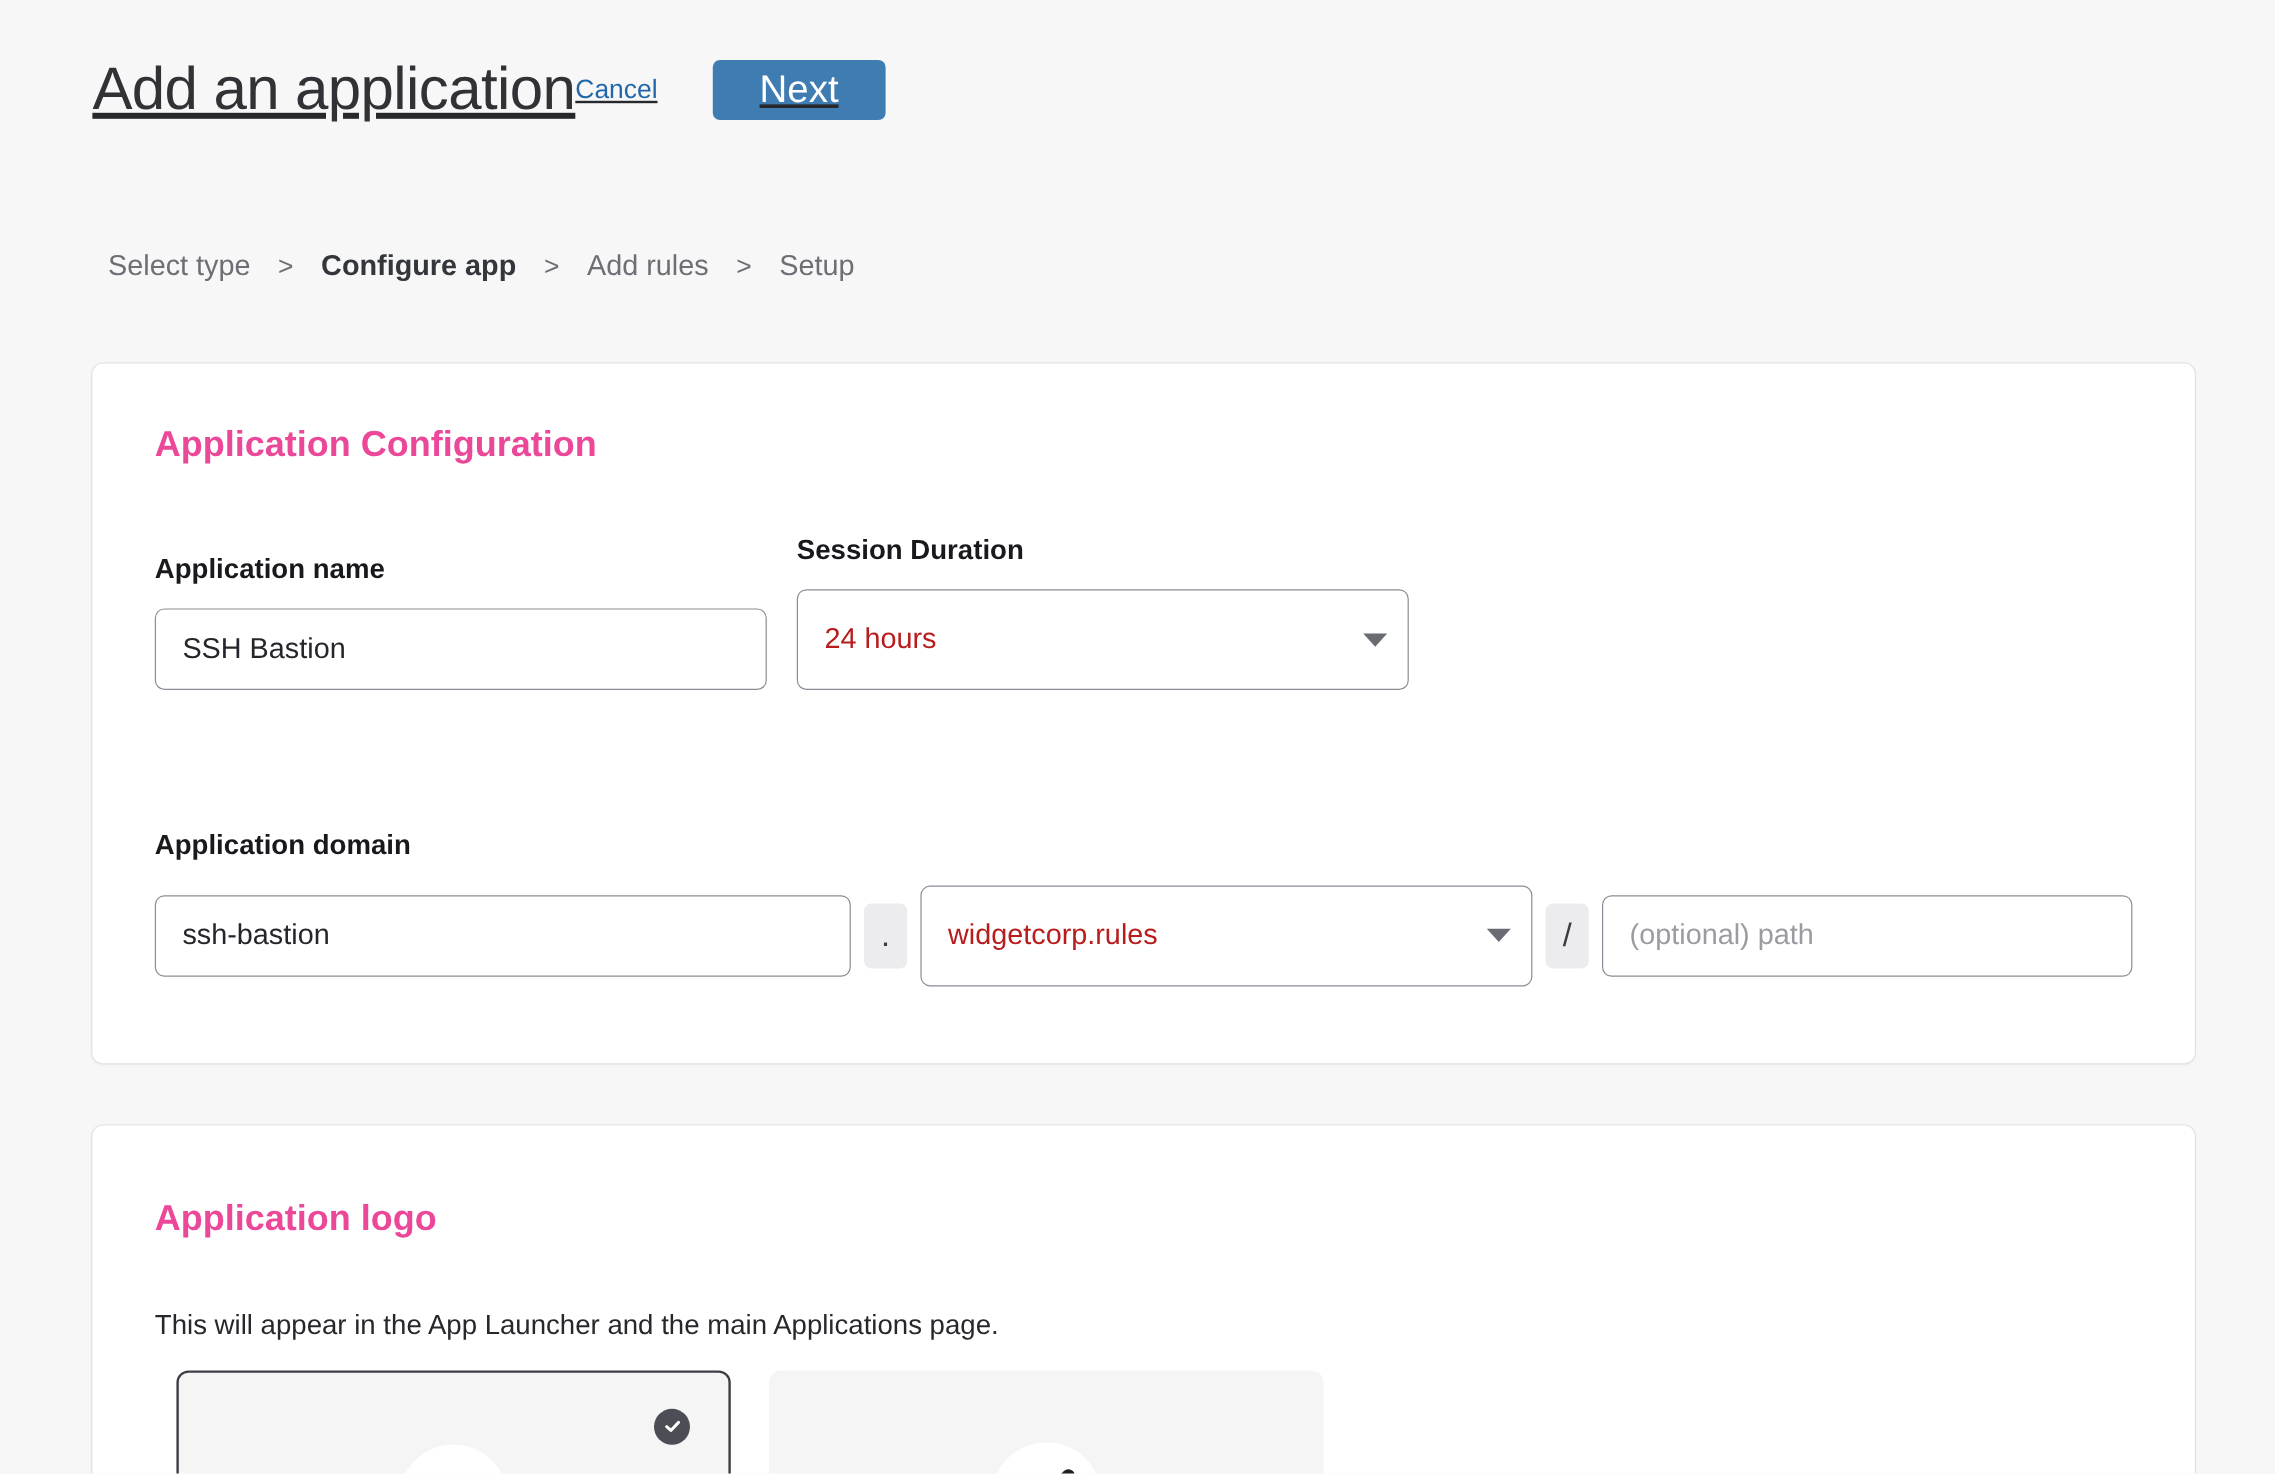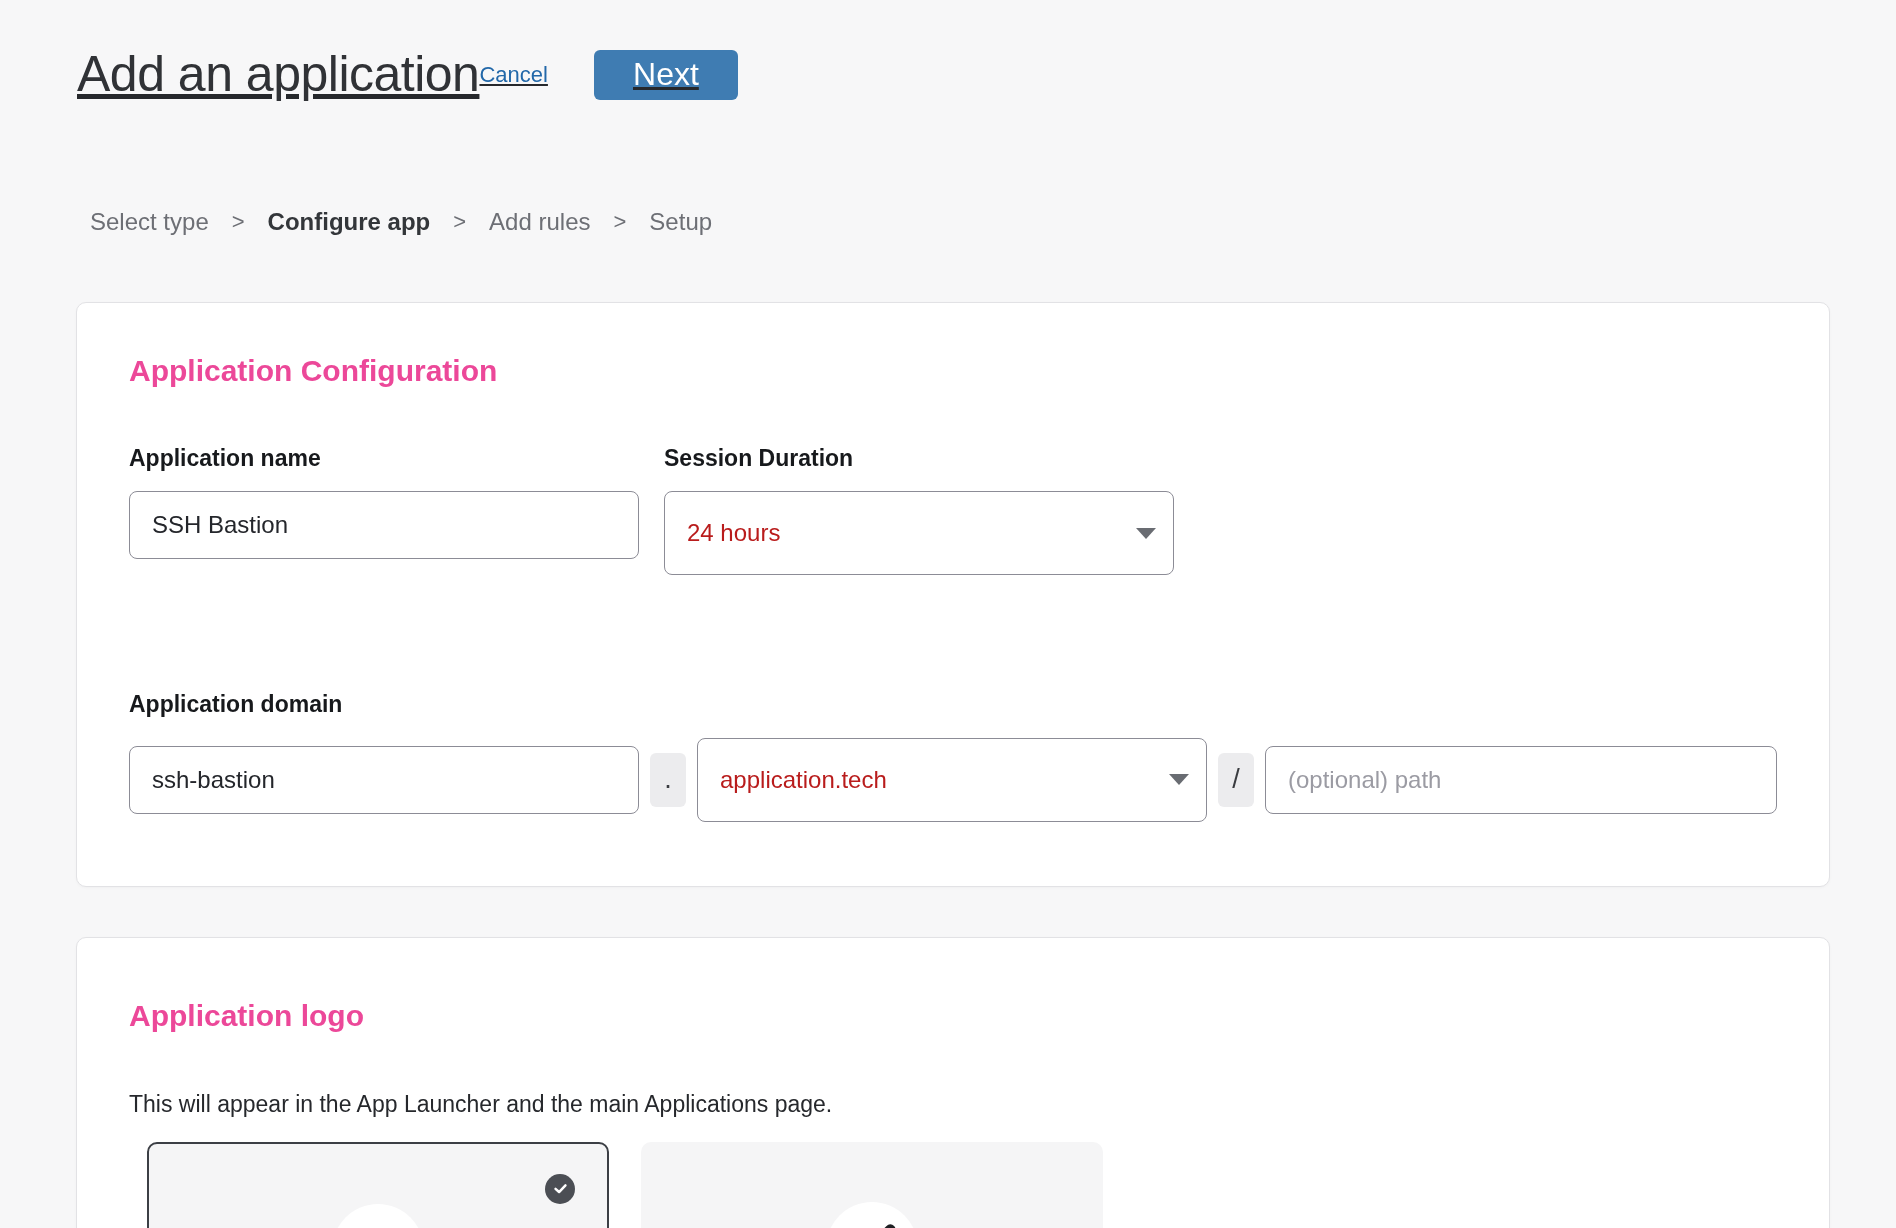"Application name" .form-row { align-items: none -> flex-end }
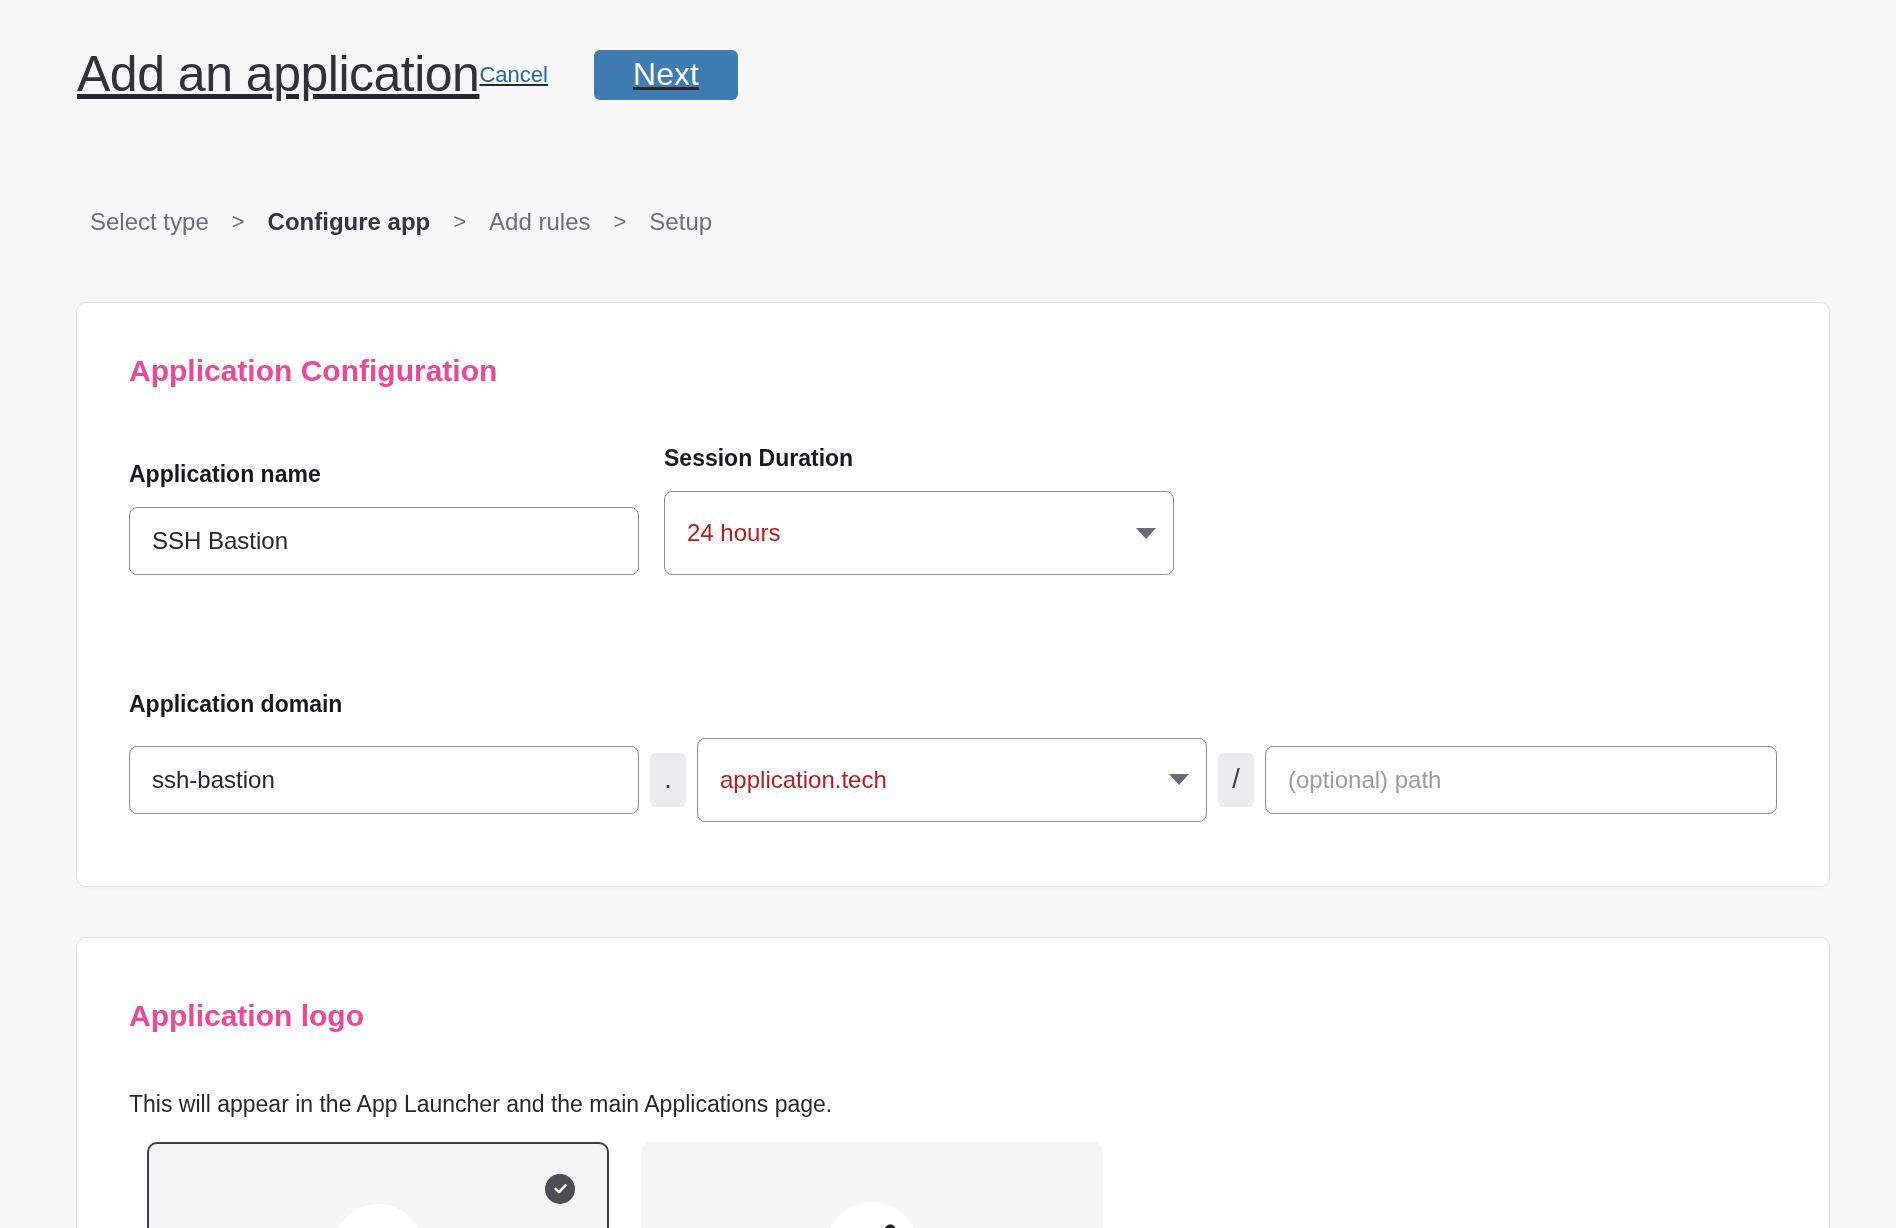"ssh-bastion" .domain-row .sub-input { width: 510px -> 580px }
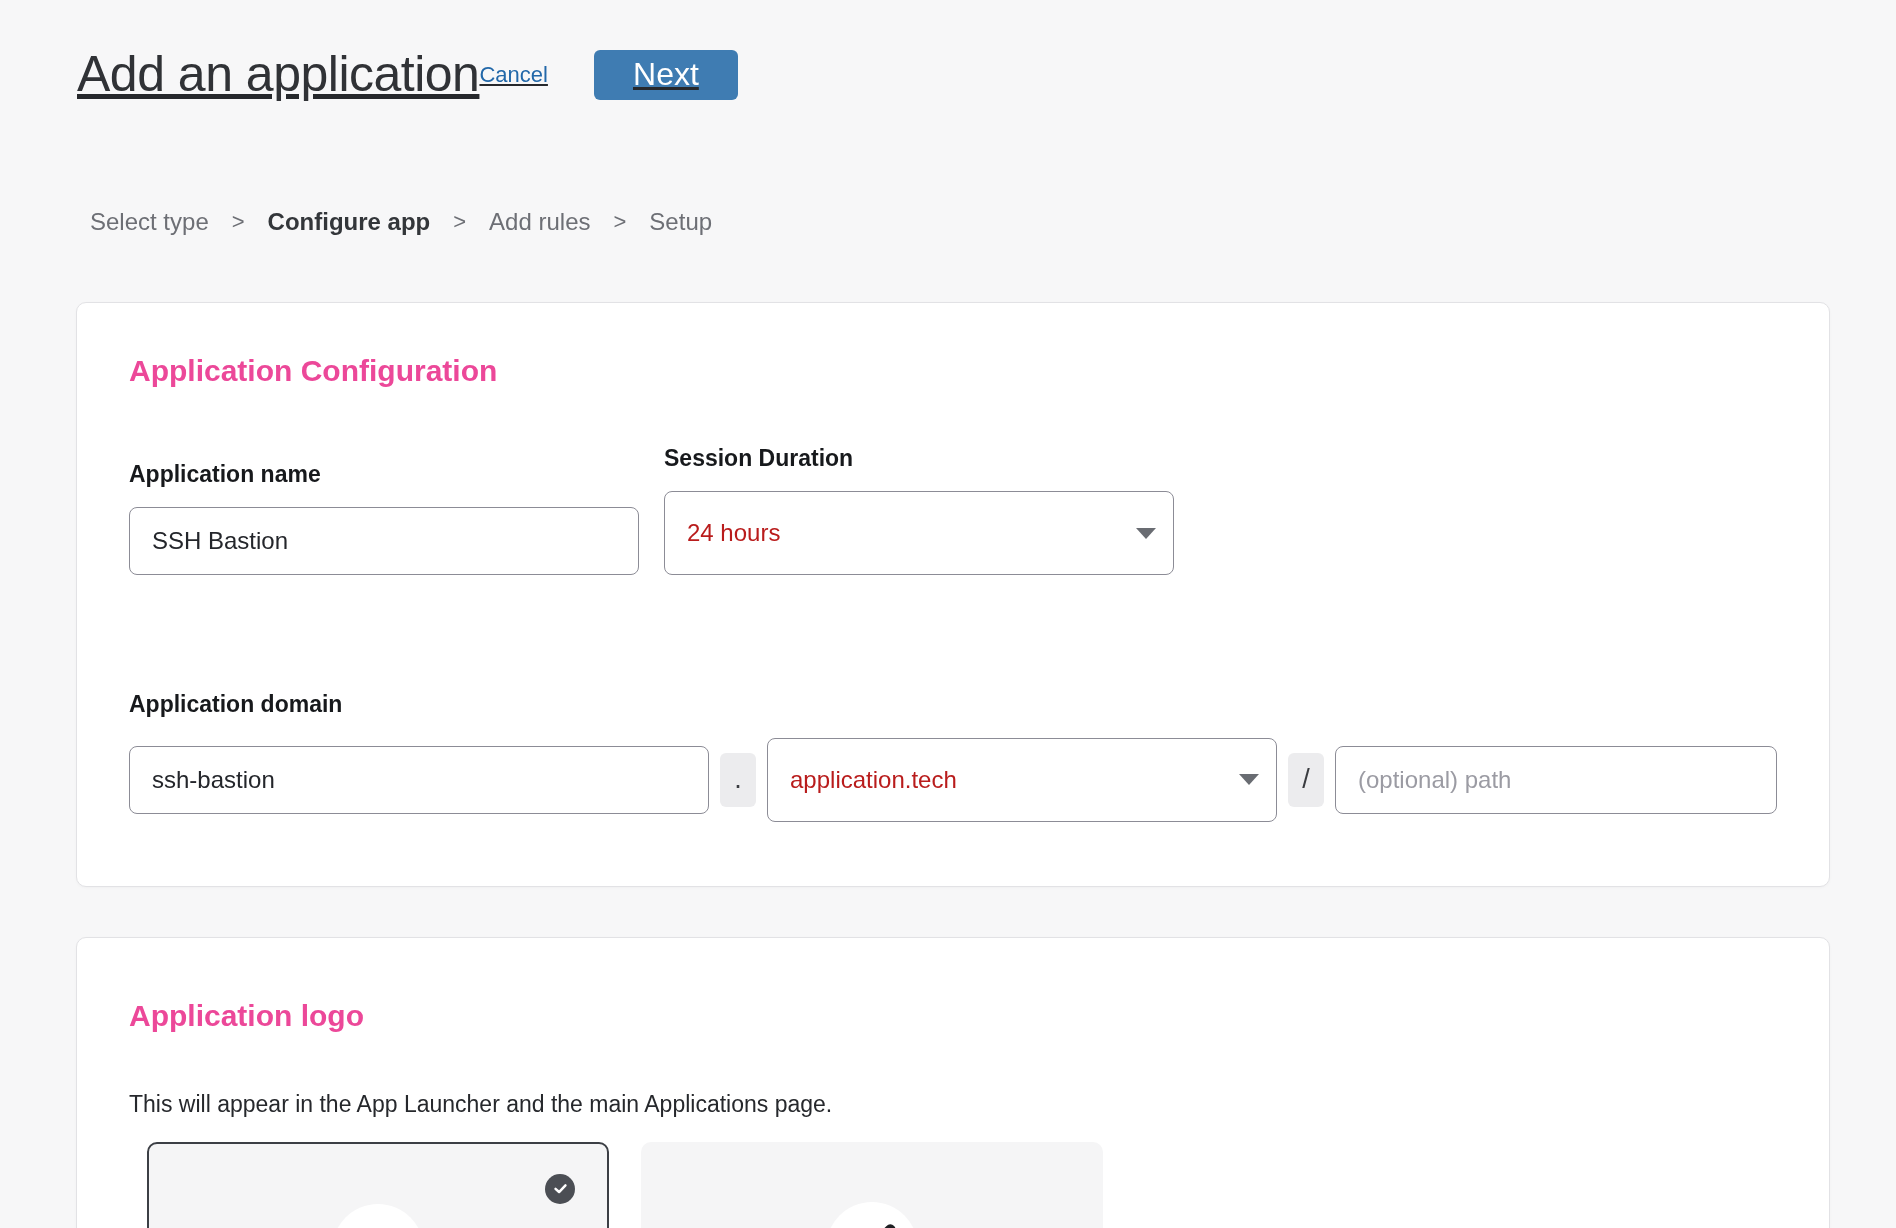"application.tech" span { text: application.tech -> widgetcorp.rules }
